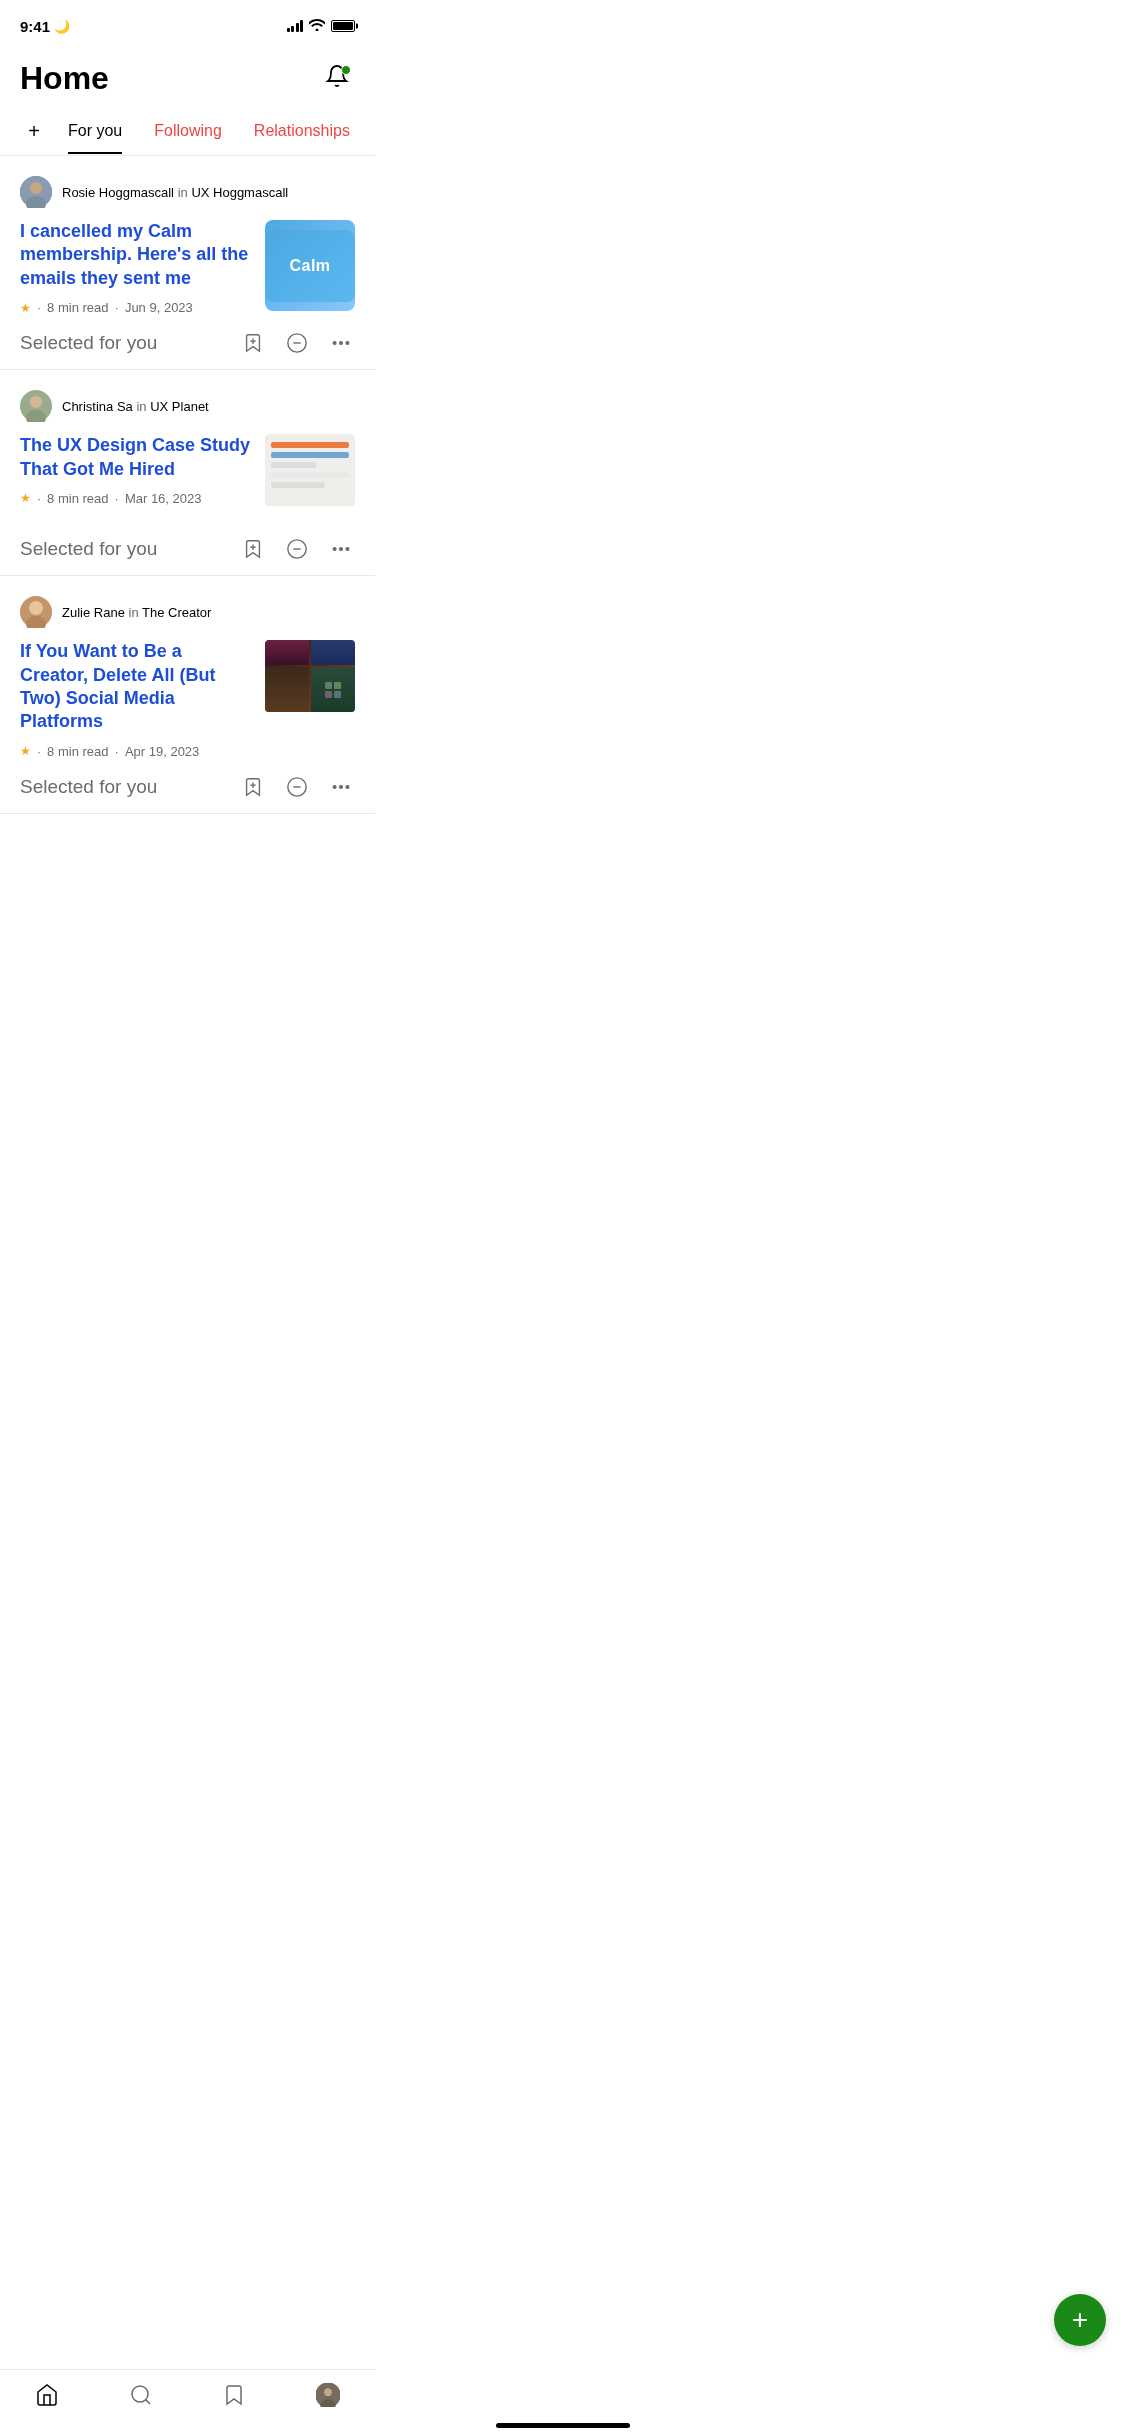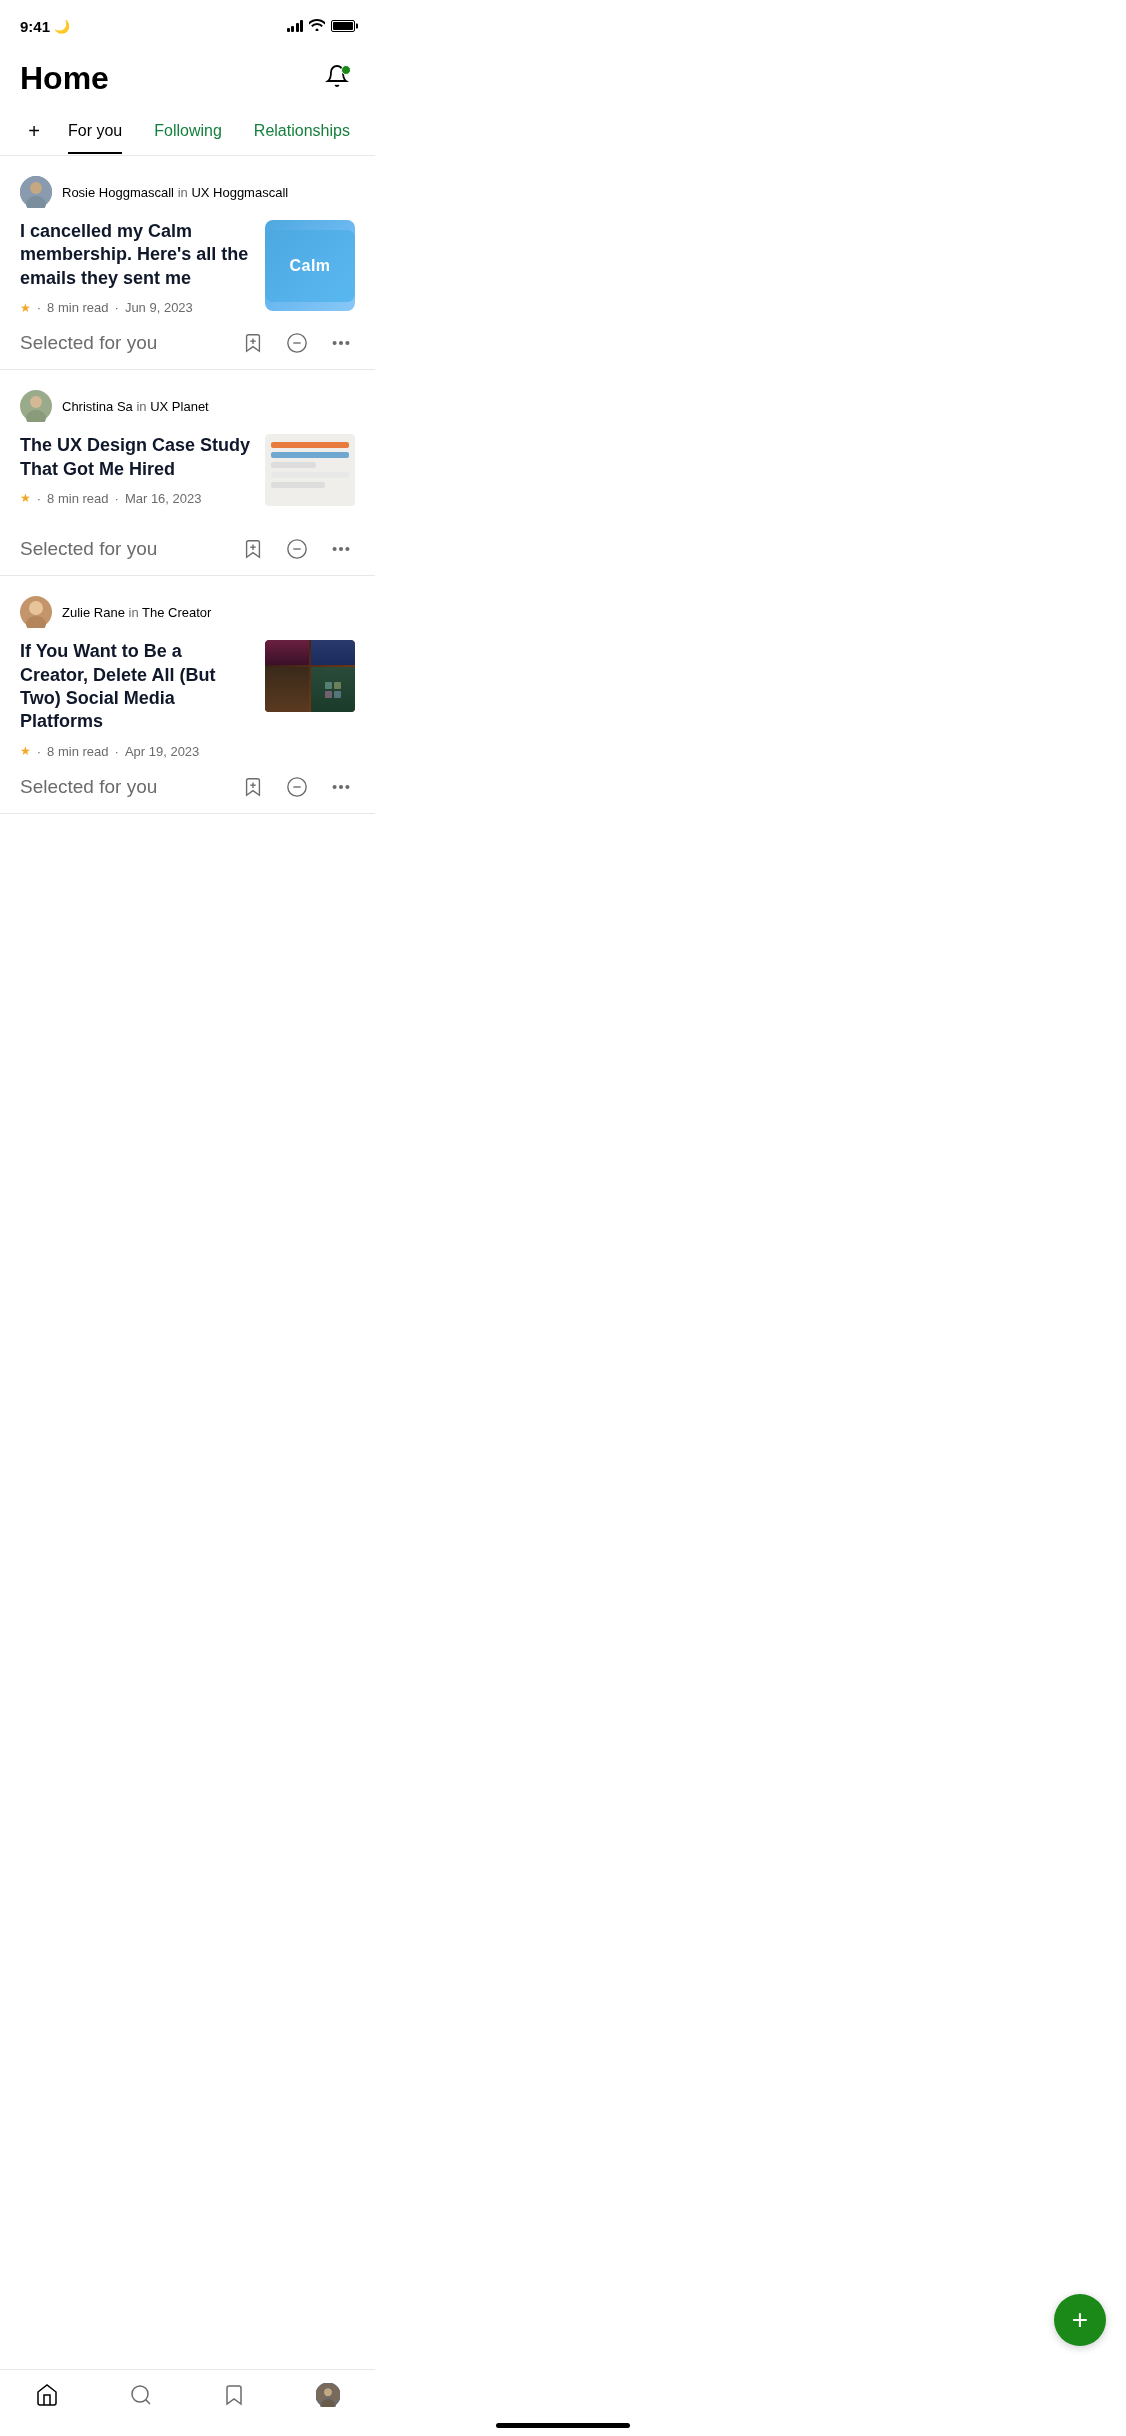"Following" .tab-item { color: #15803d -> #ef4444 }
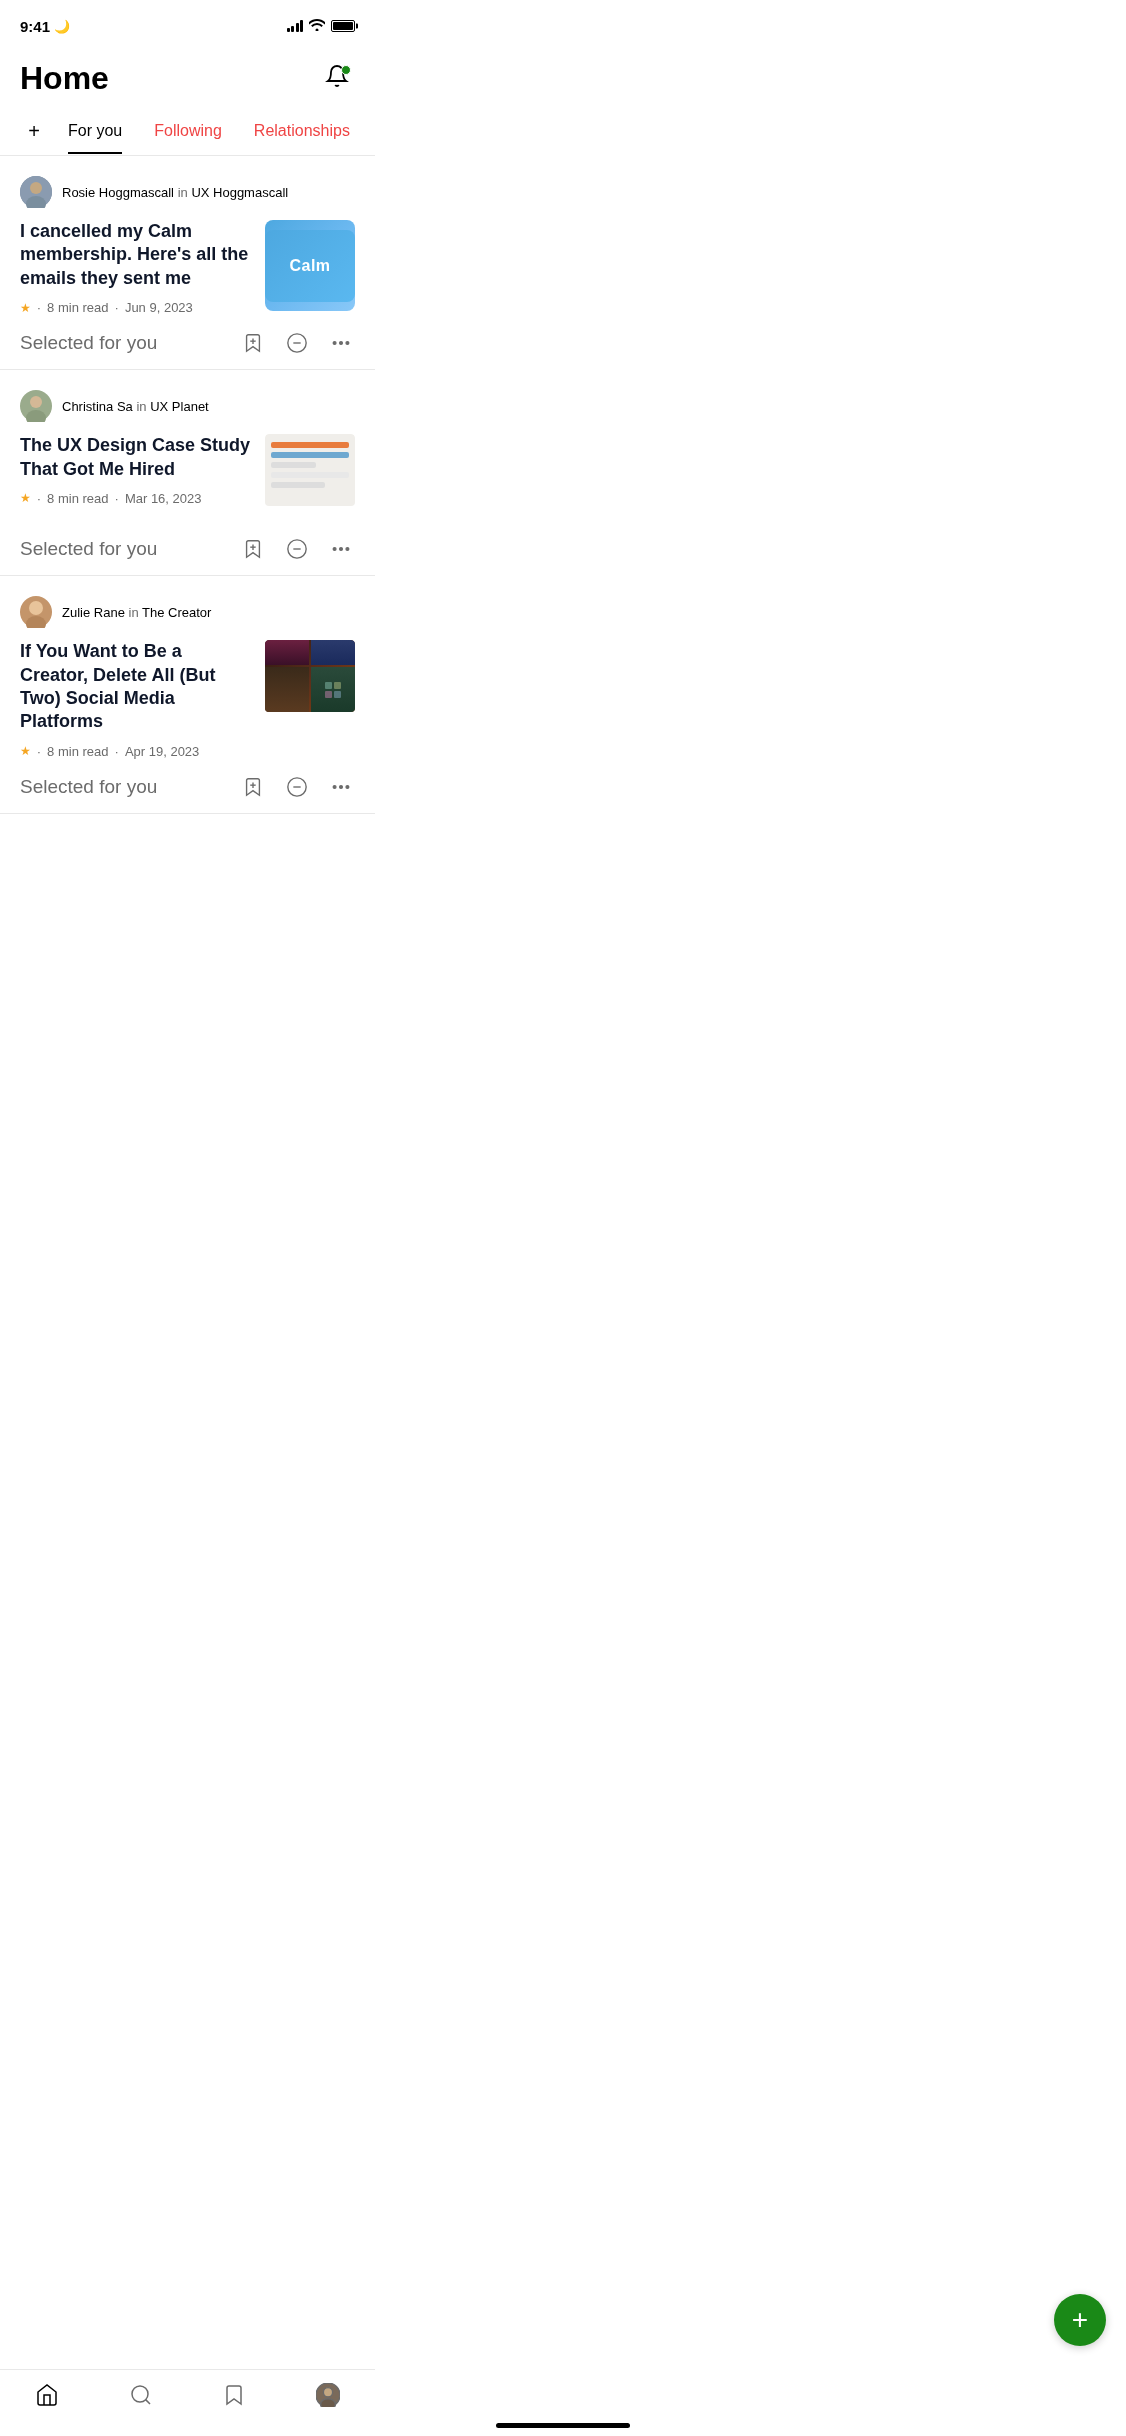"I cancelled my Calm membership." .article-title { color: #0f172a -> #1d4ed8 }
